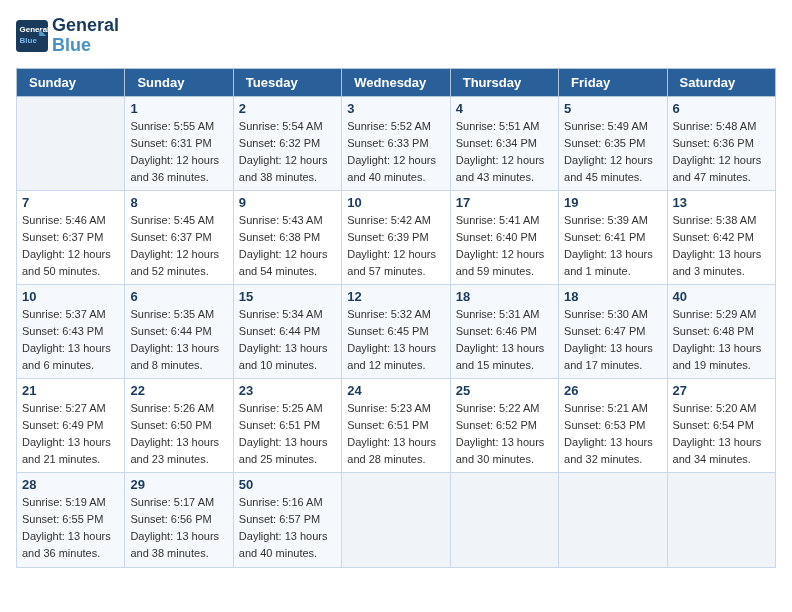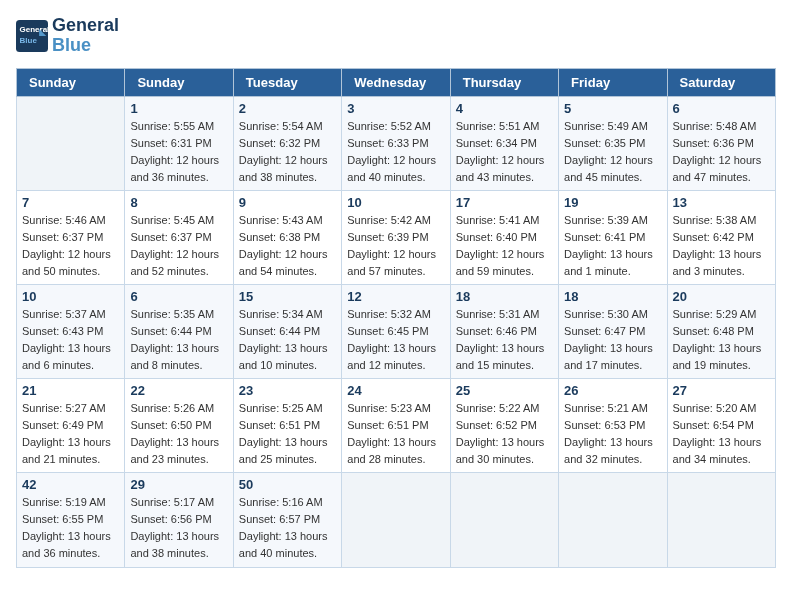"20" span.day-num { text: 20 -> 40 }
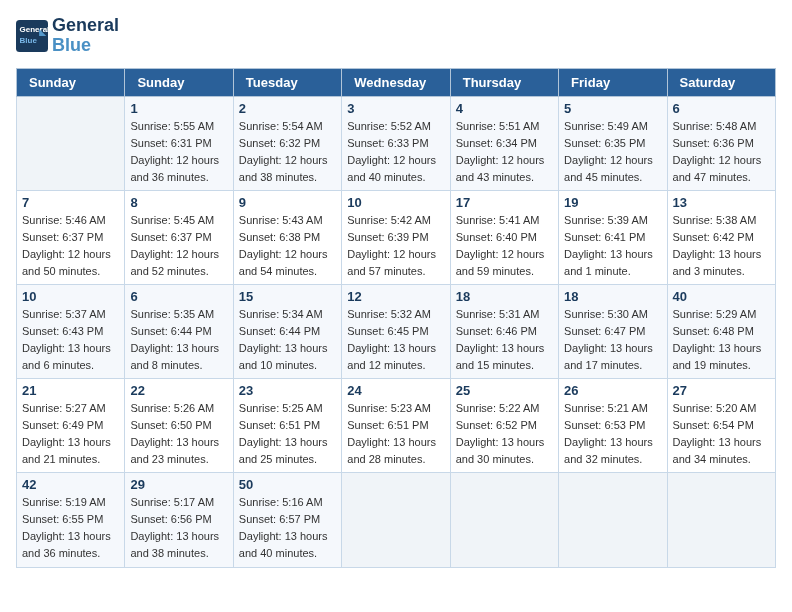"42" span.day-num { text: 42 -> 28 }
